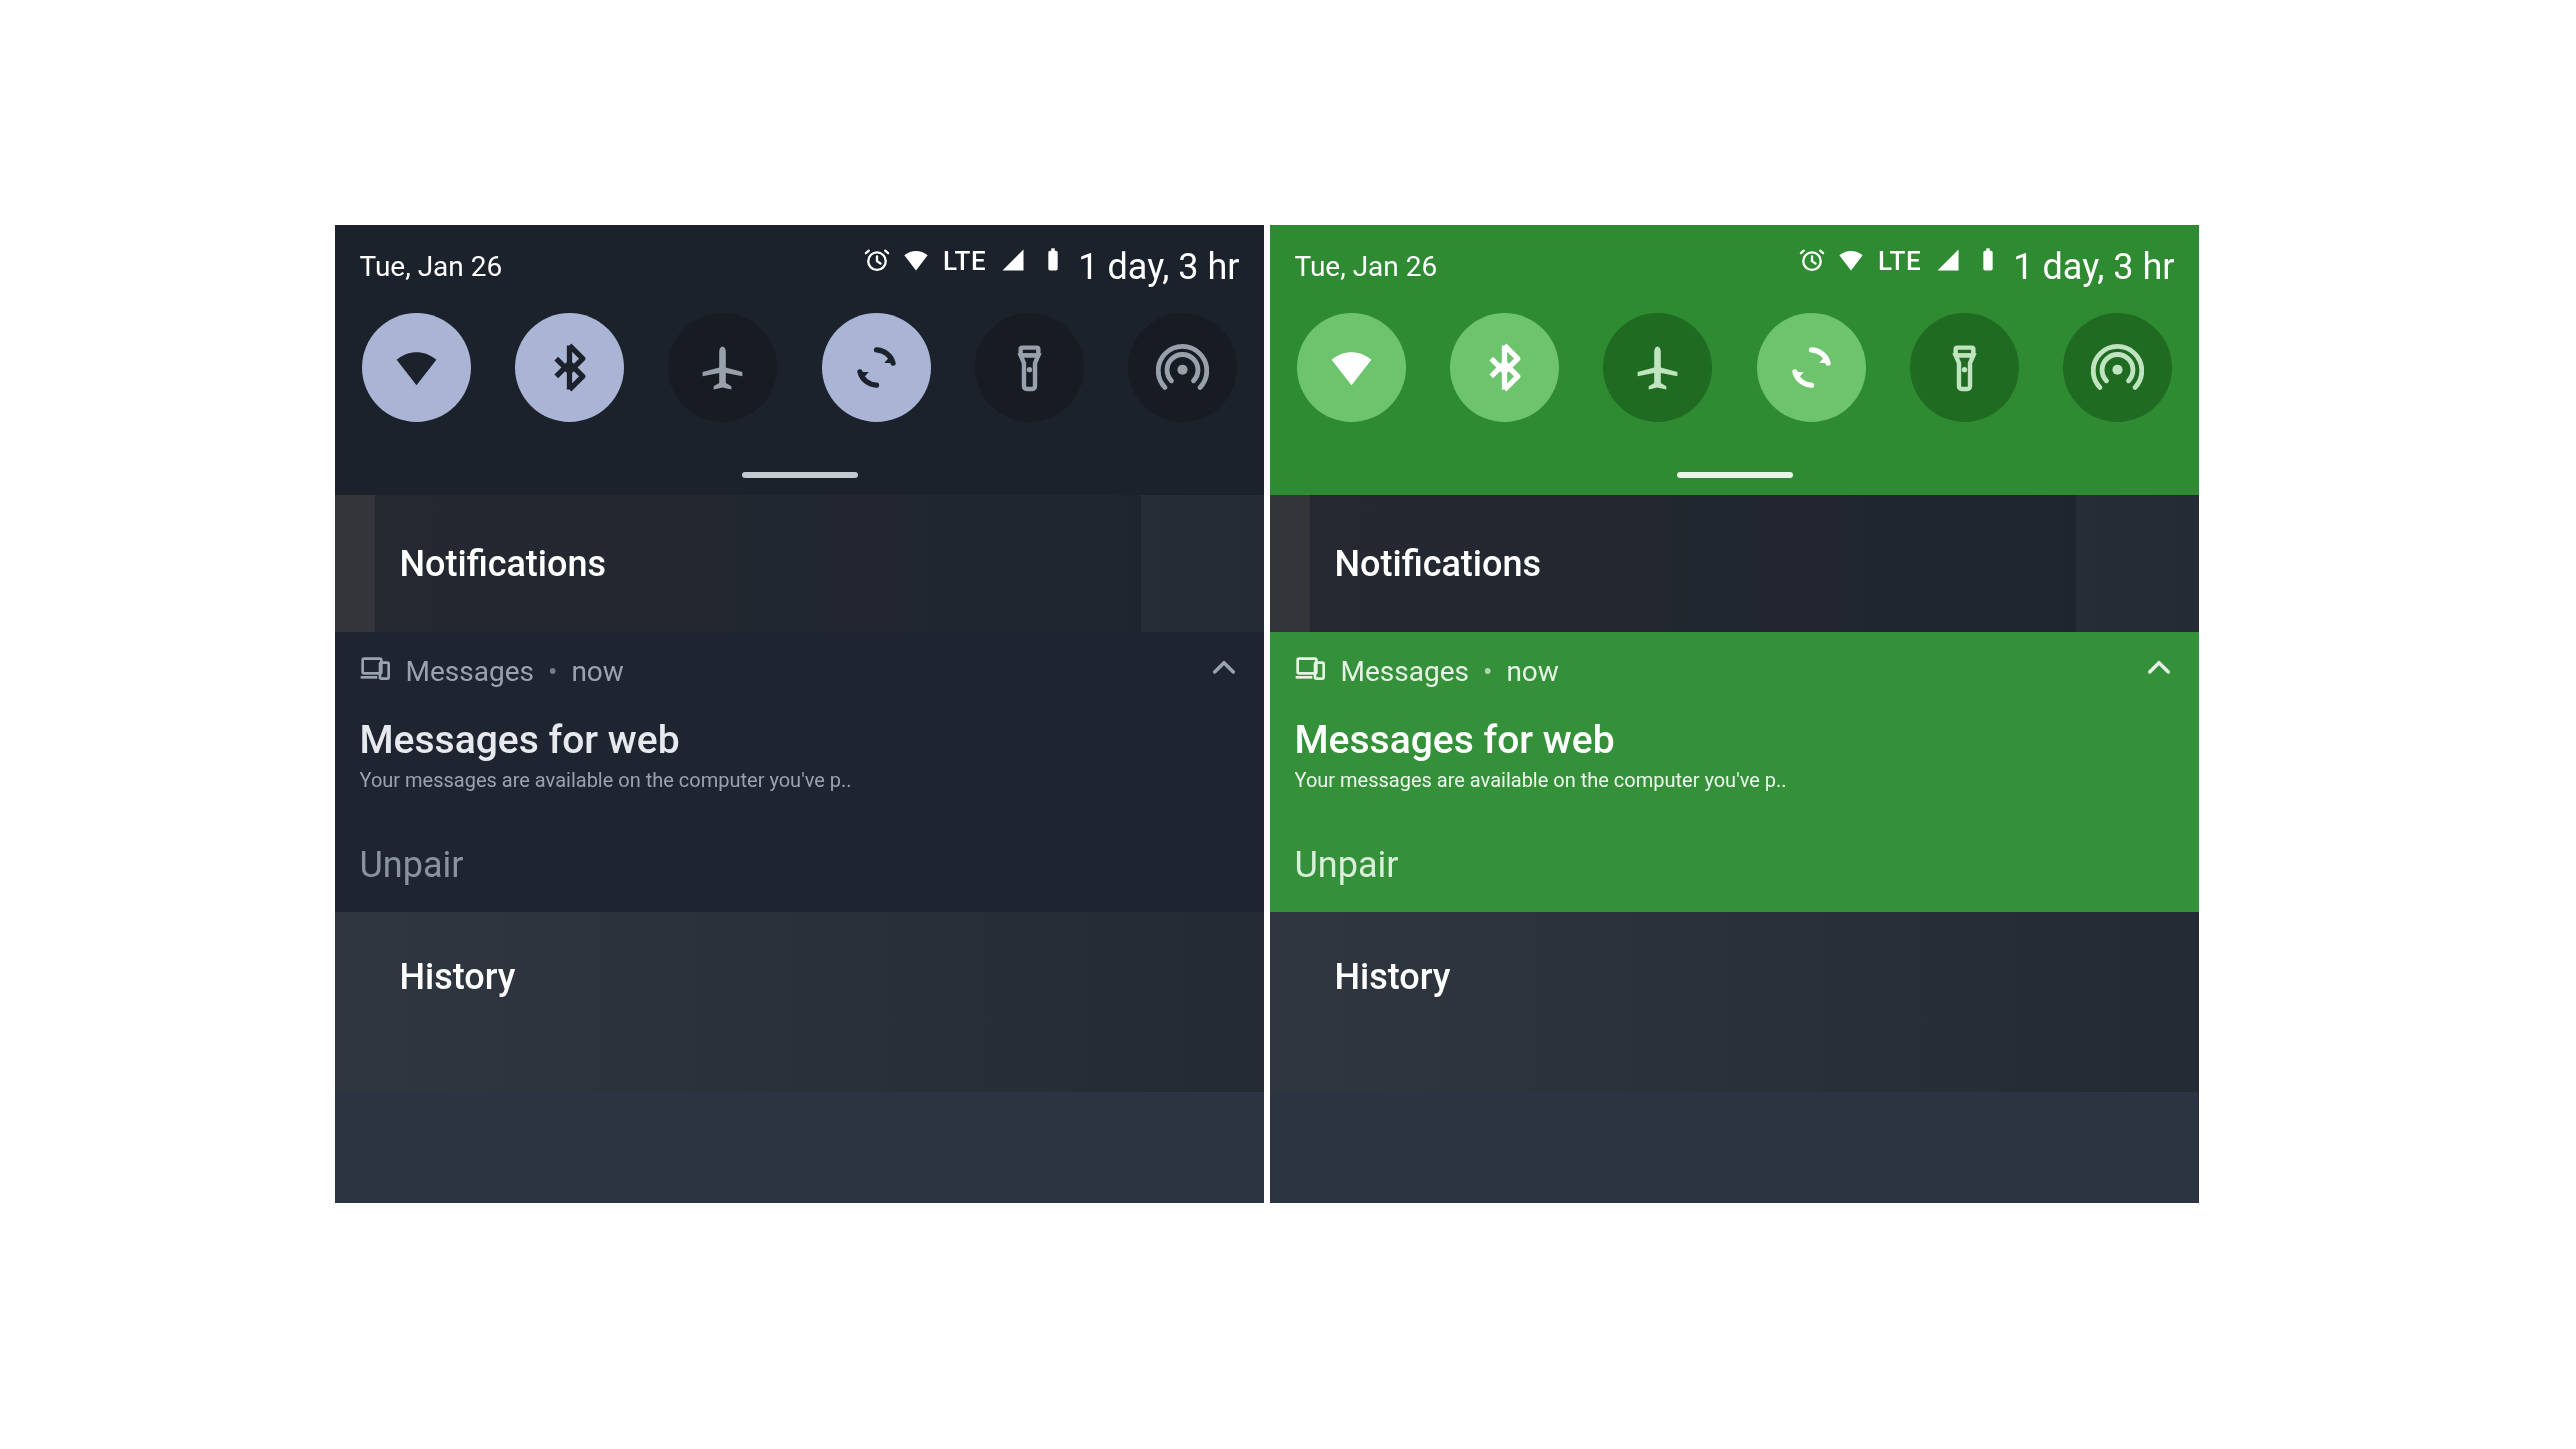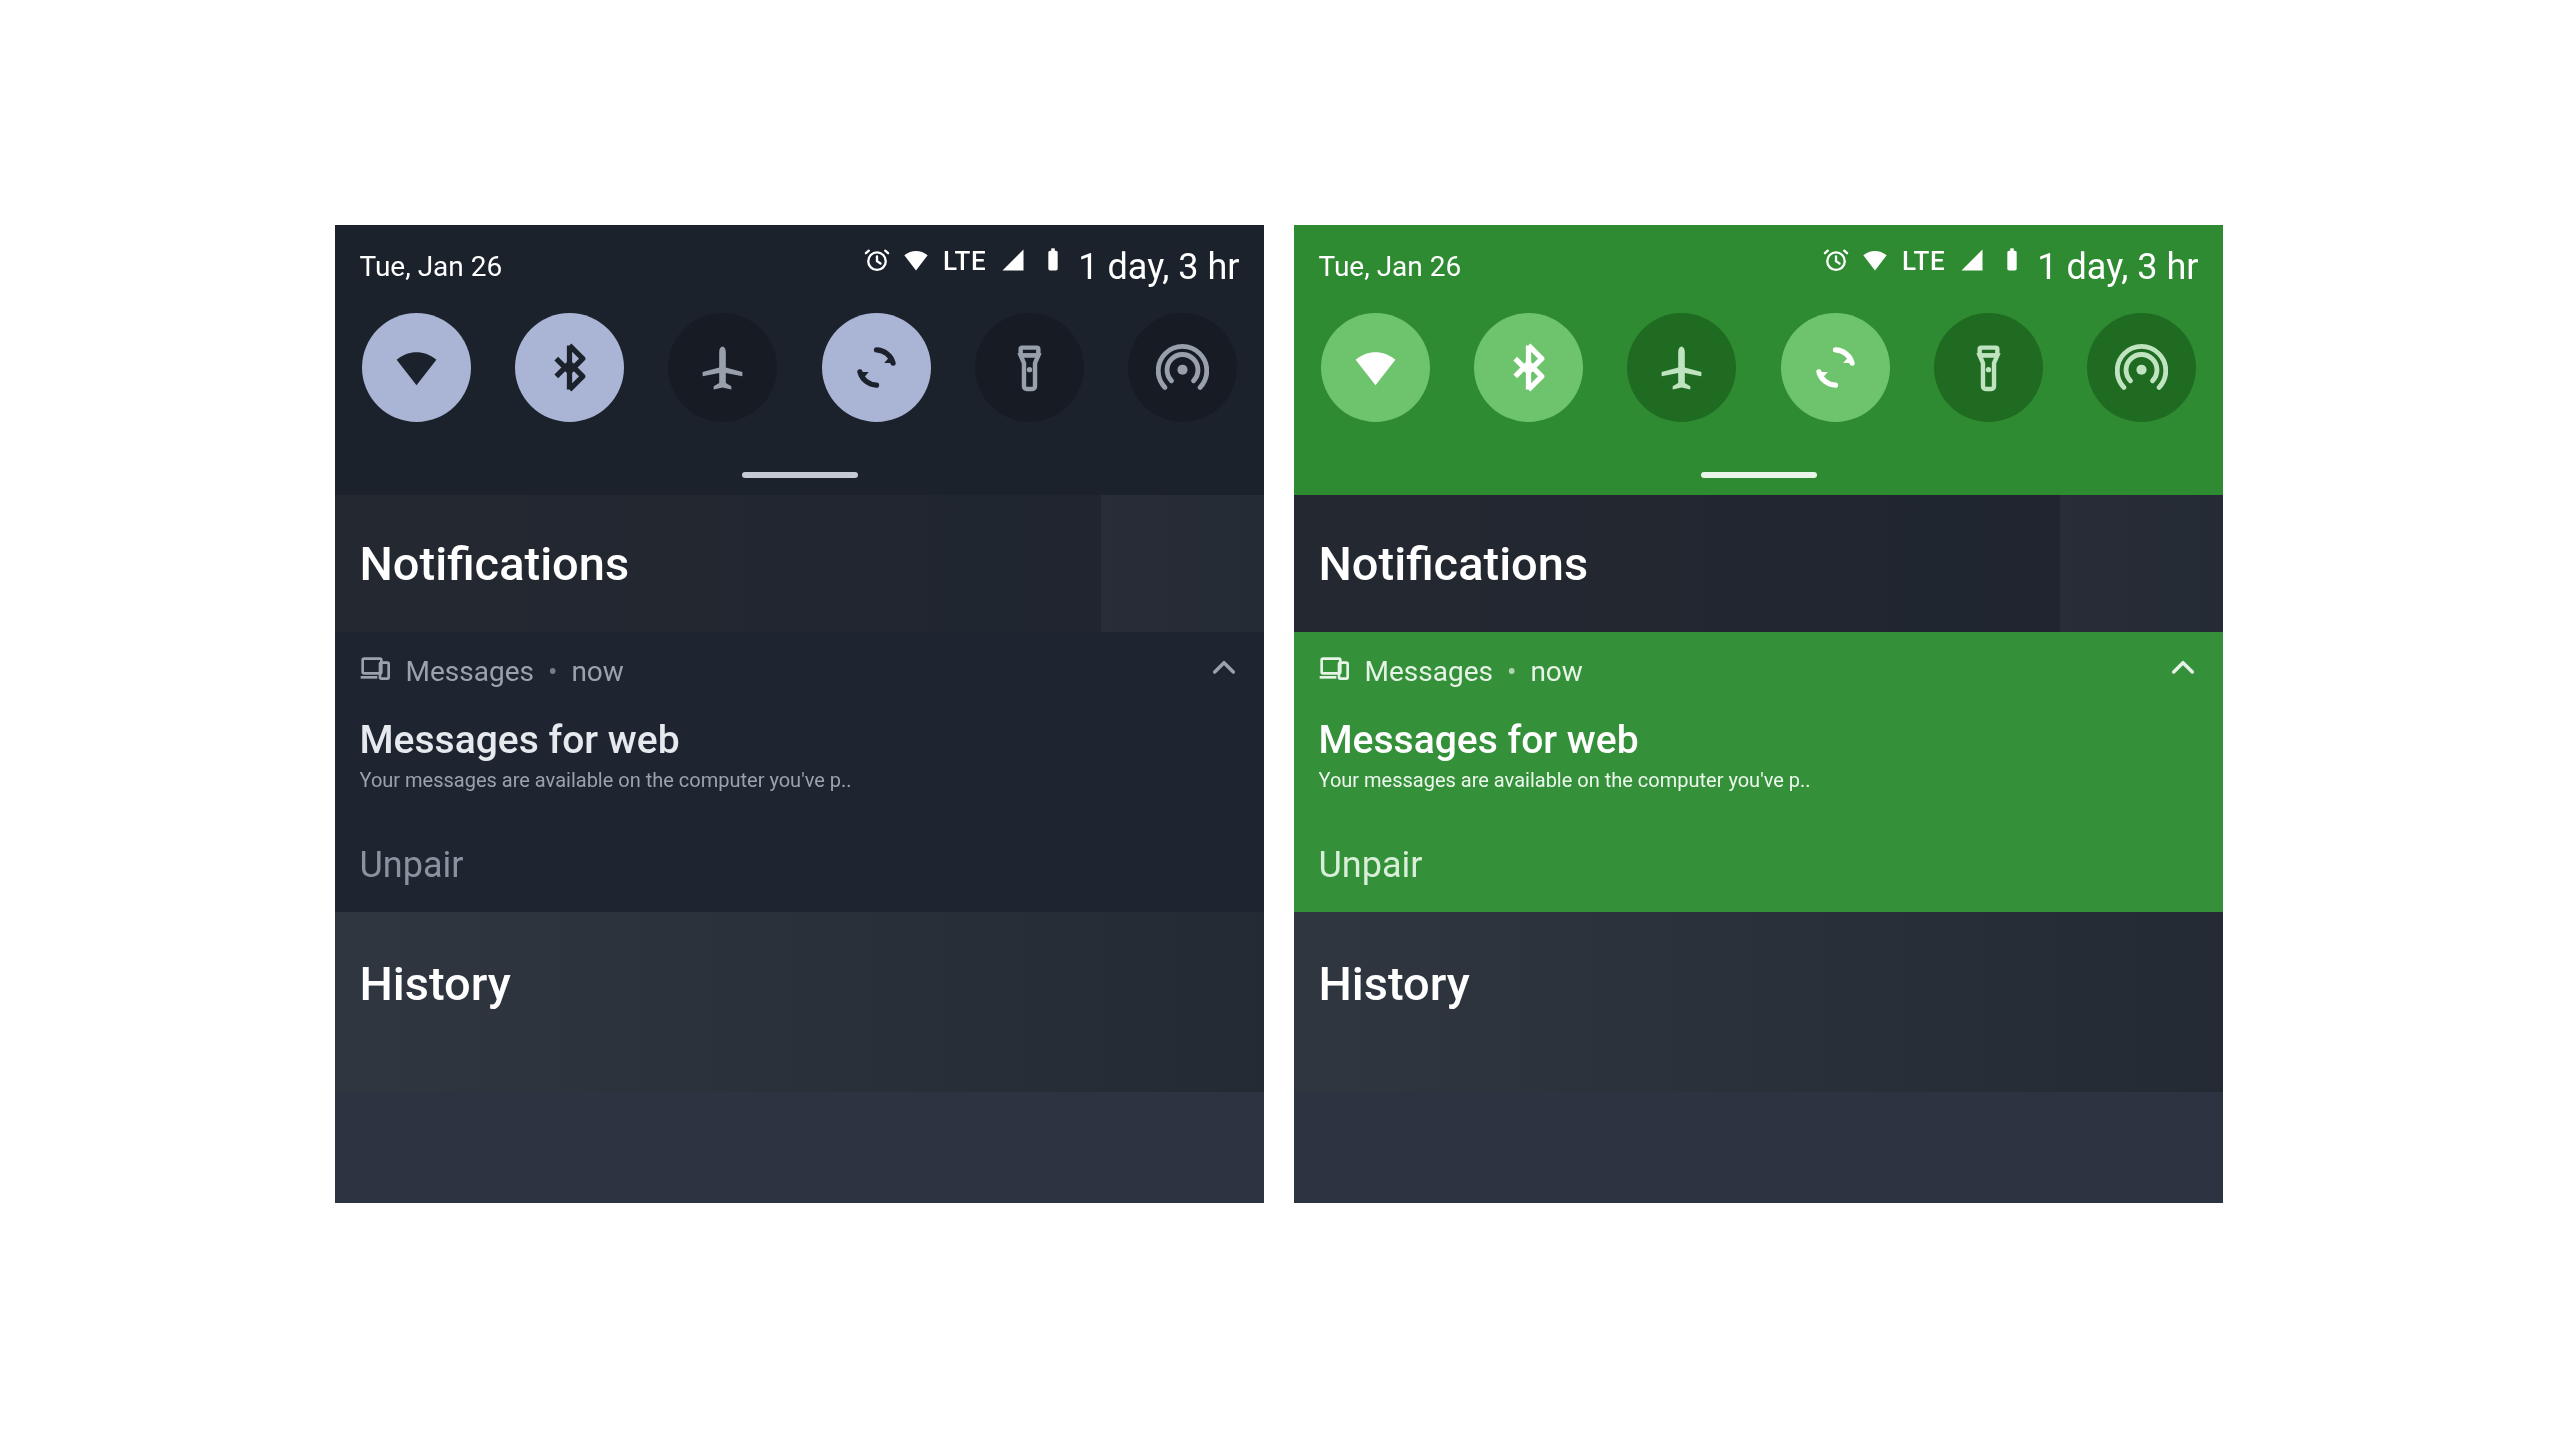"Tue, Jan 26" .canvas { gap: 30px -> 6px }
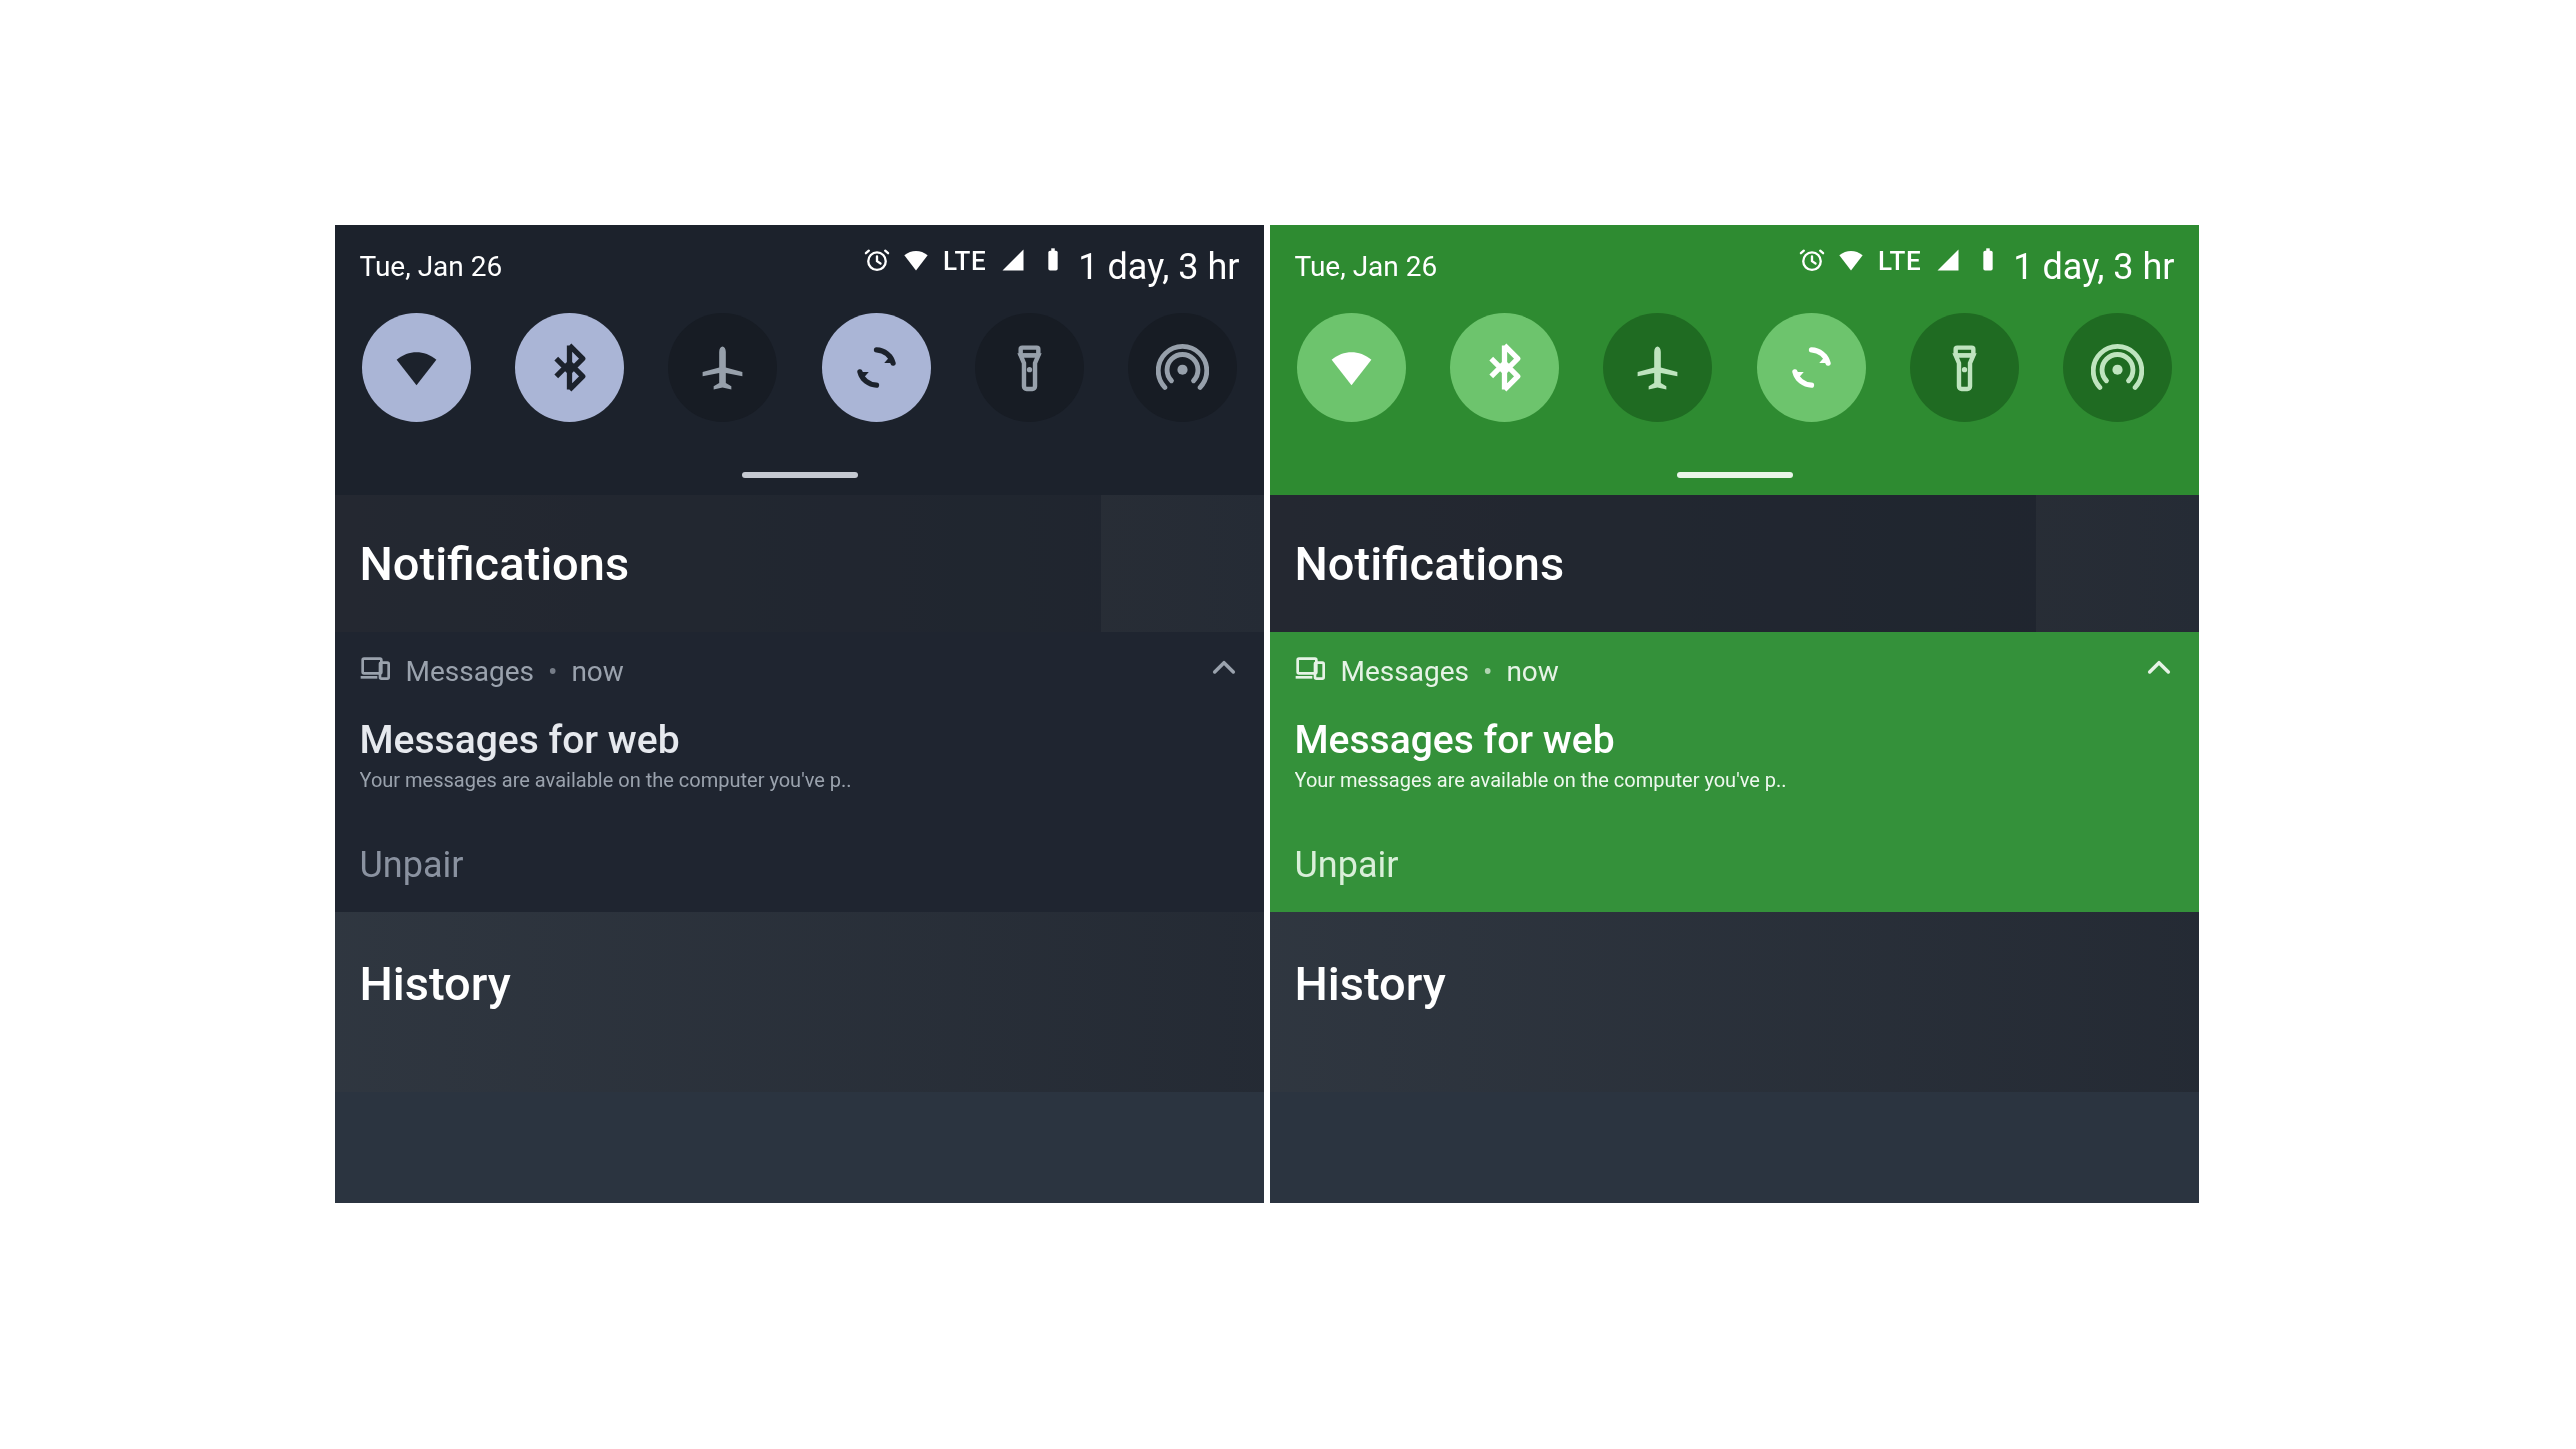"Notifications" .section-header { font-size: 47px -> 36px; margin-left: none -> 40px }
